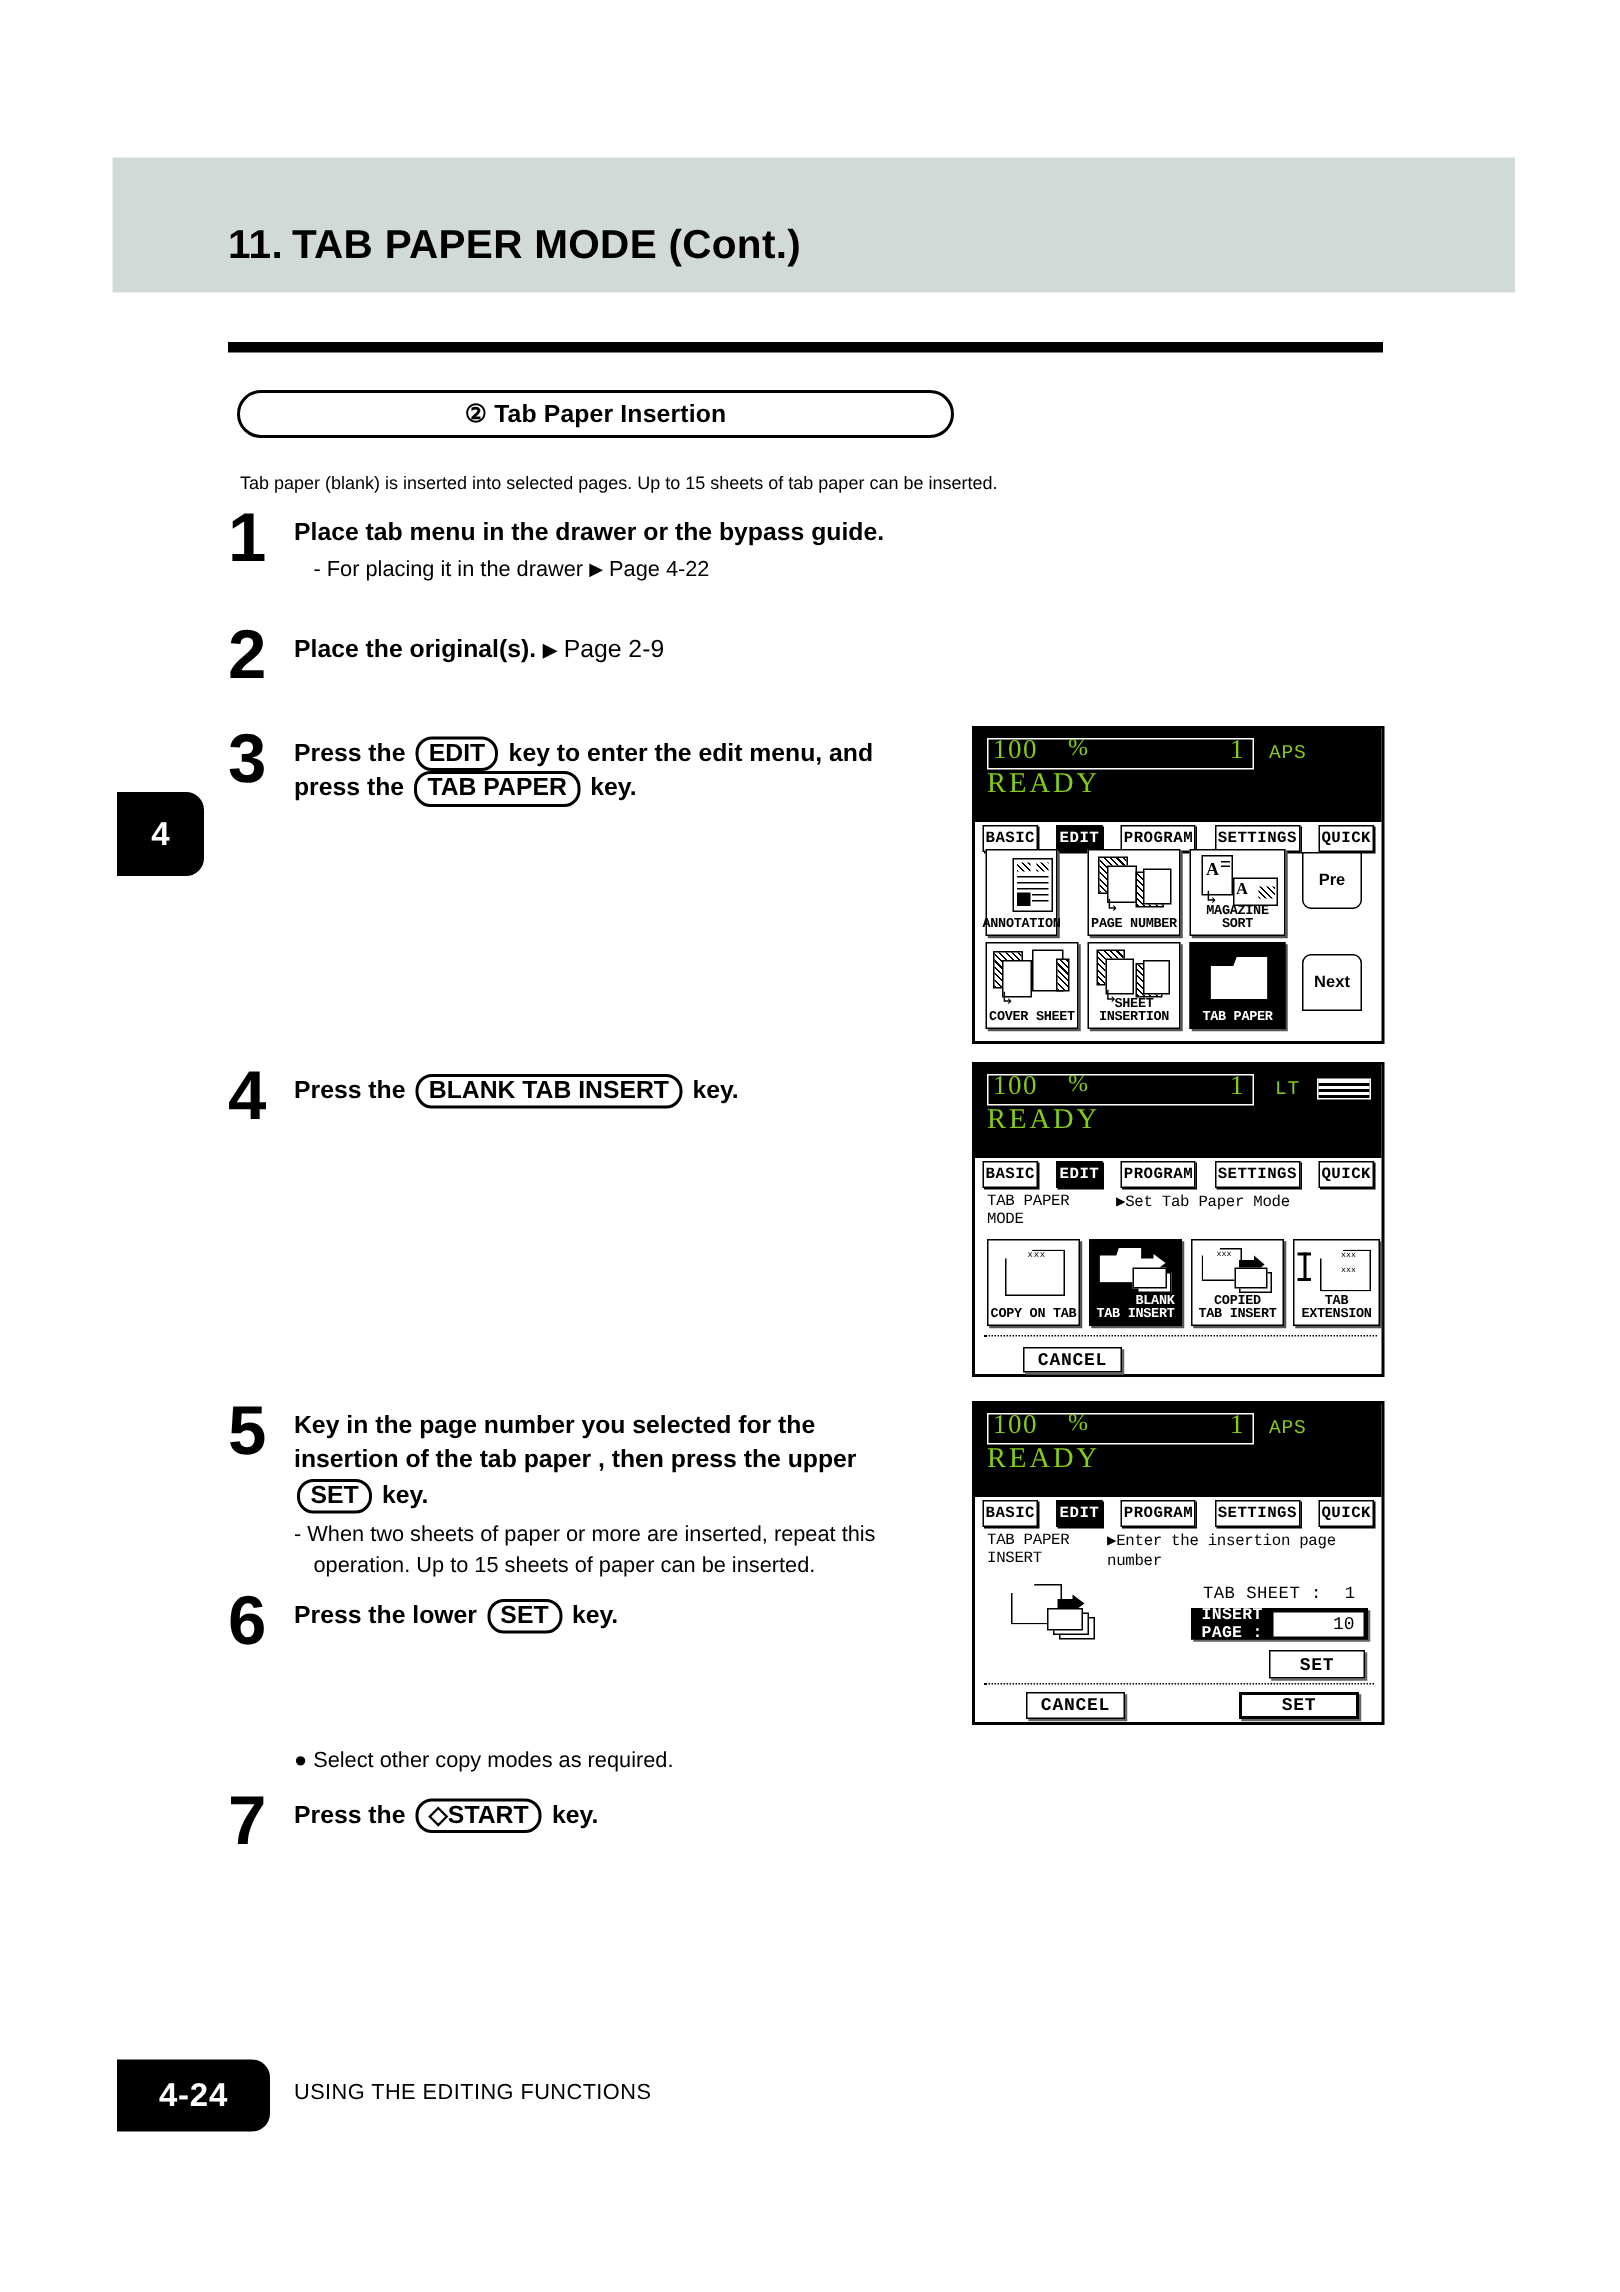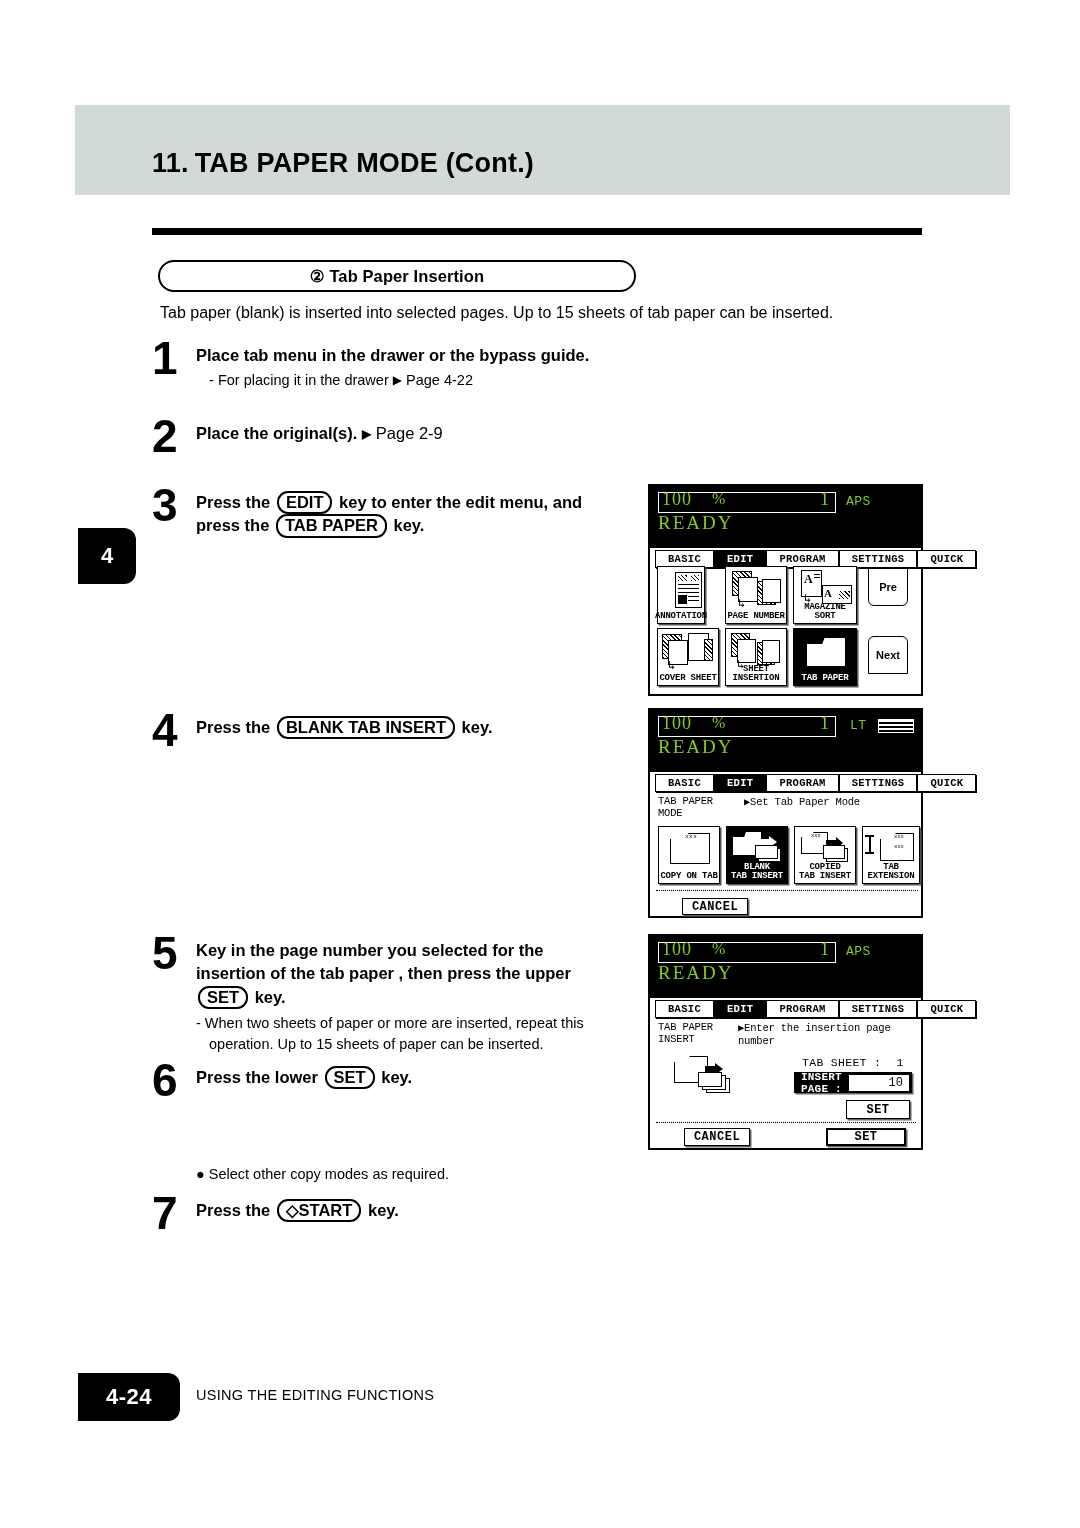"Tab paper (blank) is inserted" .intro { font-size: 16px -> 12px; top: 302px -> 314px }
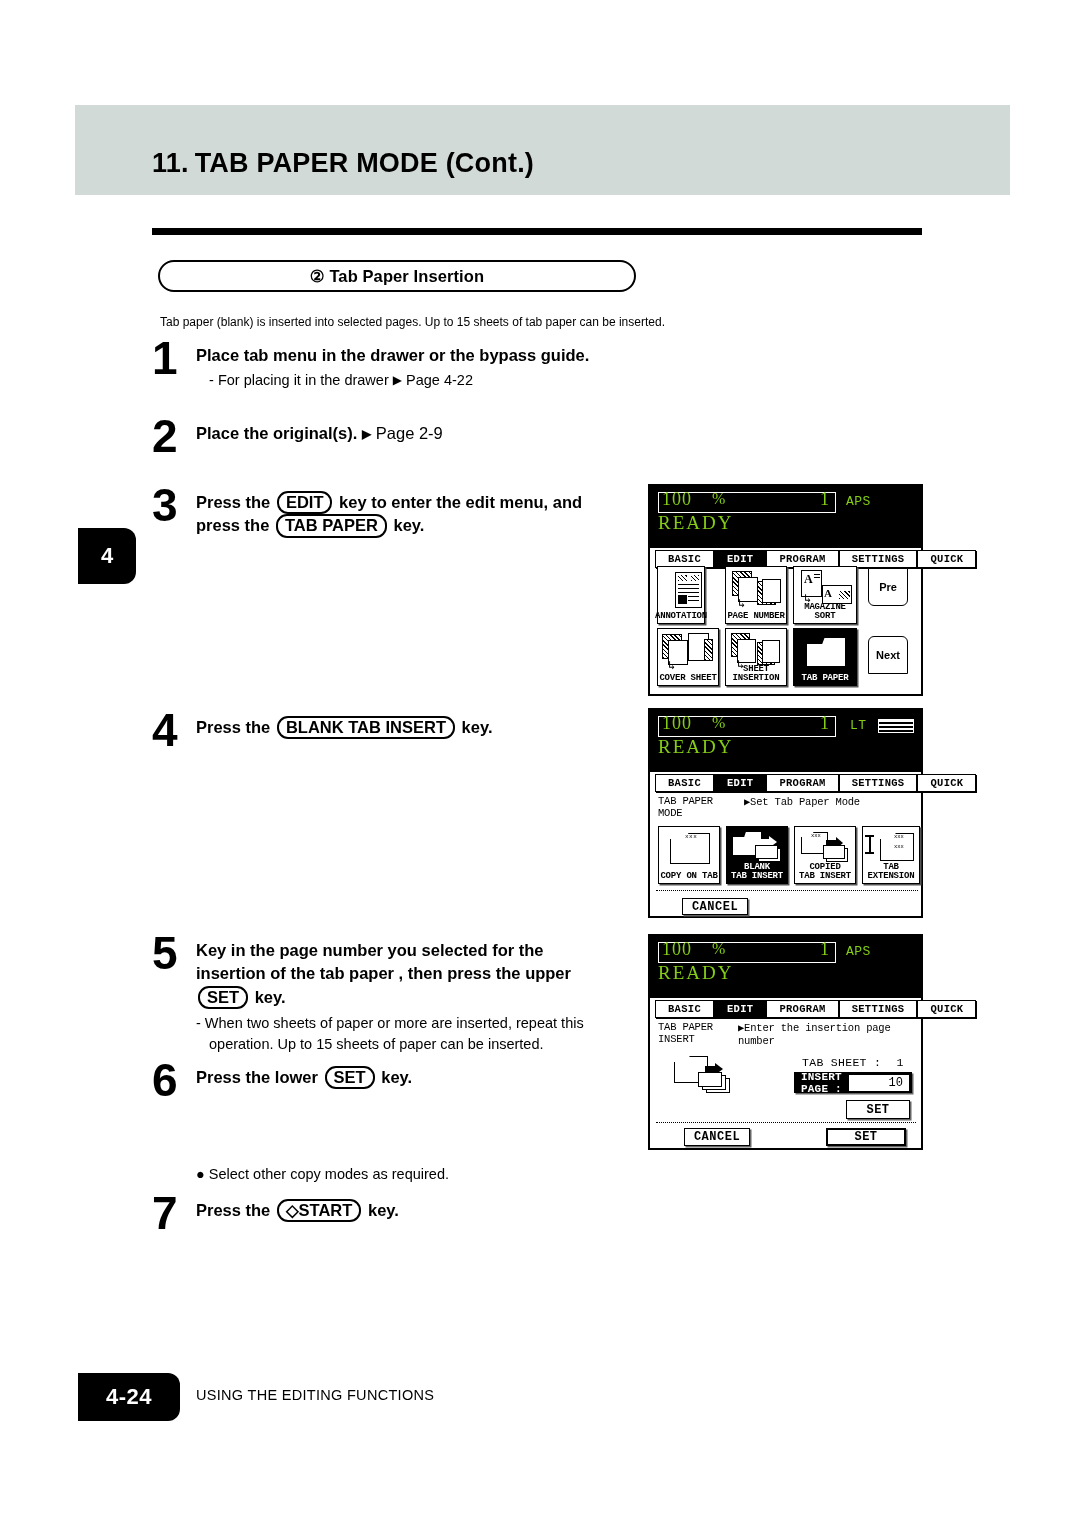"BASIC" .tabbtn { padding: 2px 12px -> 2px 1px }
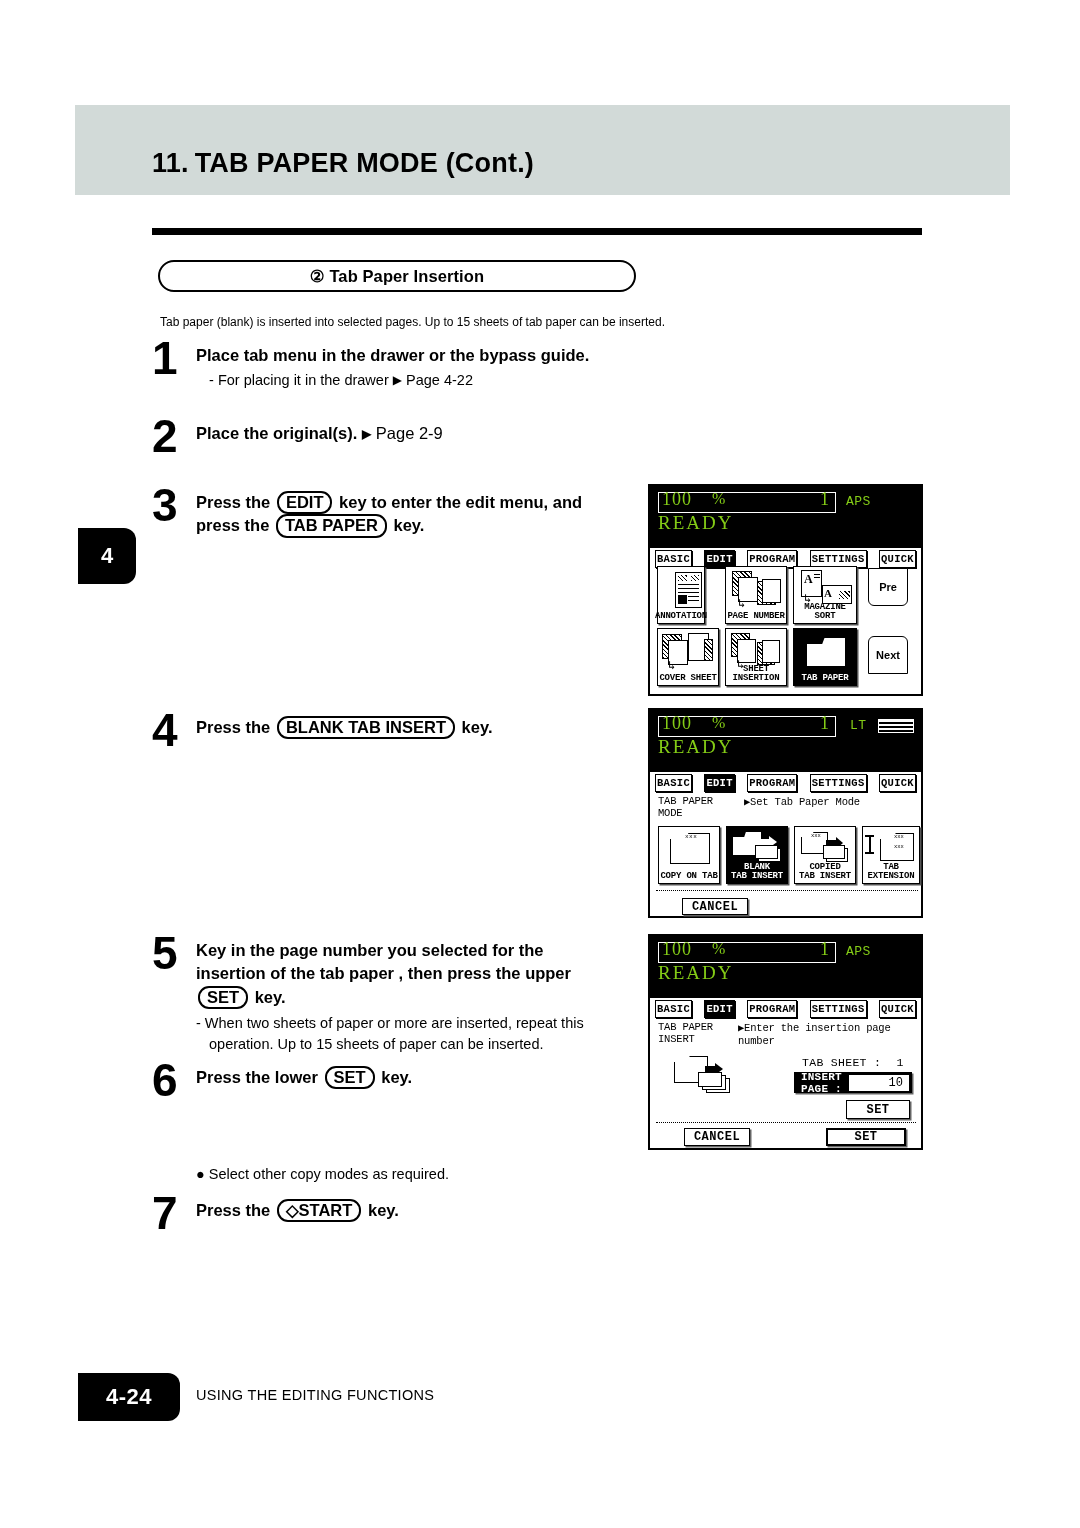"BLANK" div.fkey-label { text-align: none -> right }
